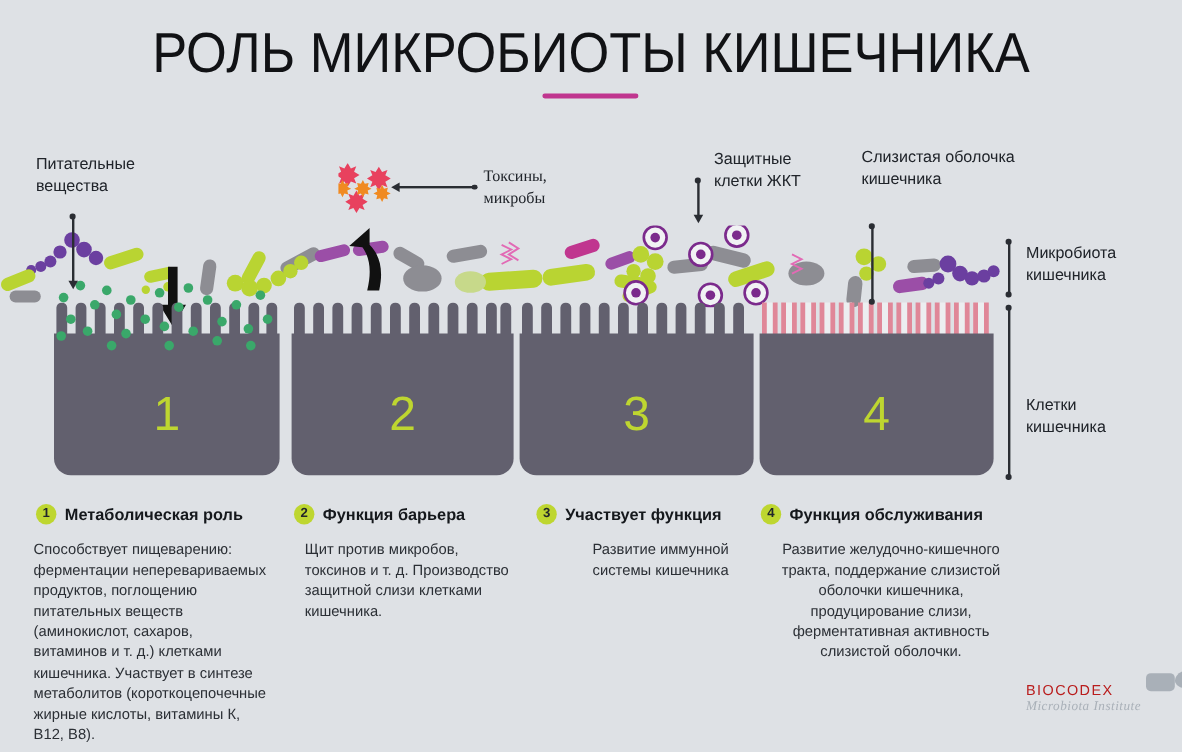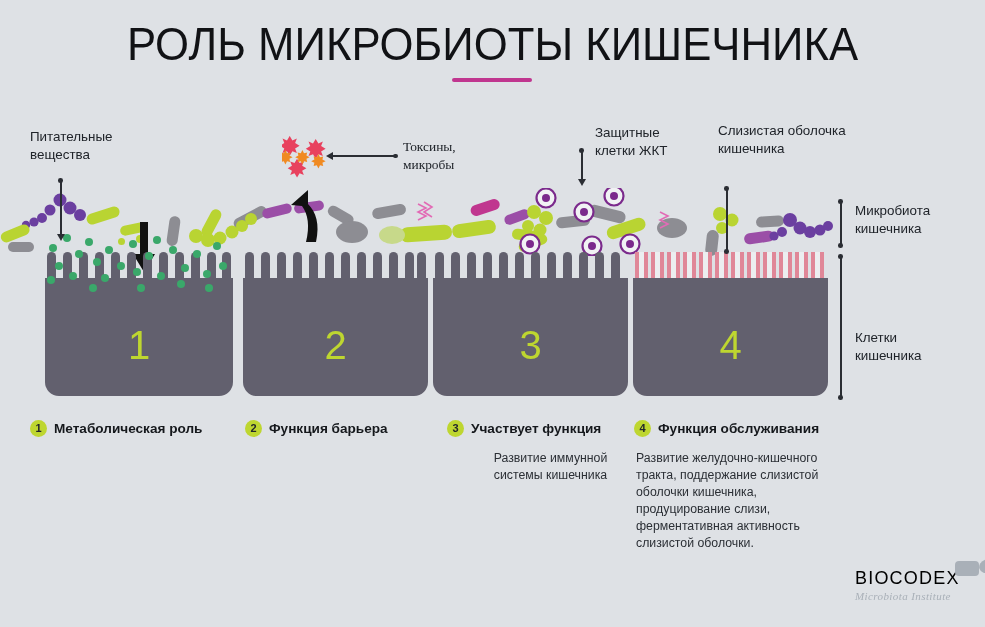"Способствует пищеварению:" div.block-body { html: none -> <div>Способствует пищеварению: ферментации неперевариваемых продуктов, поглощению питательных веществ (аминокислот, сахаров, витаминов и т. д.) клетками кишечника. Участвует в синтезе метаболитов (короткоцепочечные жирные кислоты, витамины К, В12, В8).</div> }
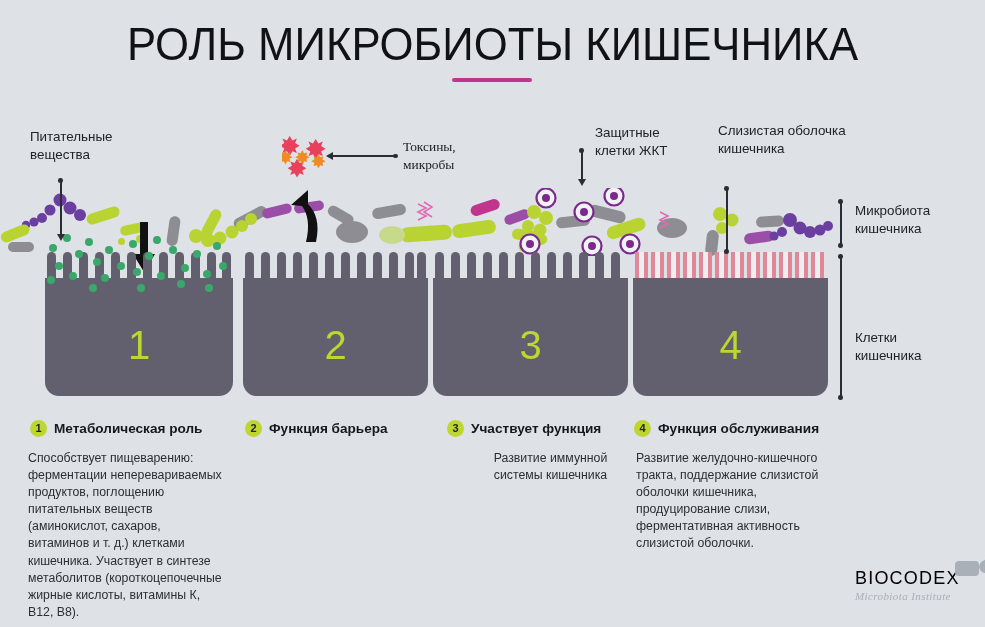"Щит против микробов," div.block-body { html: none -> <div>Щит против микробов, токсинов и т. д. Производство защитной слизи клетками кишечника.</div> }
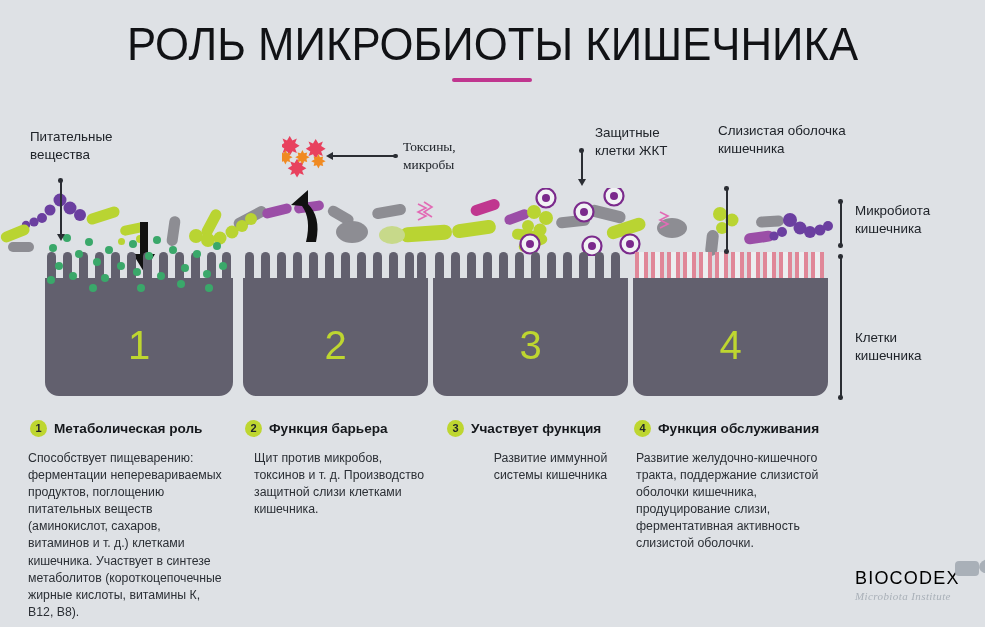"Развитие желудочно-кишечного" div.block-body { text-align: none -> center }
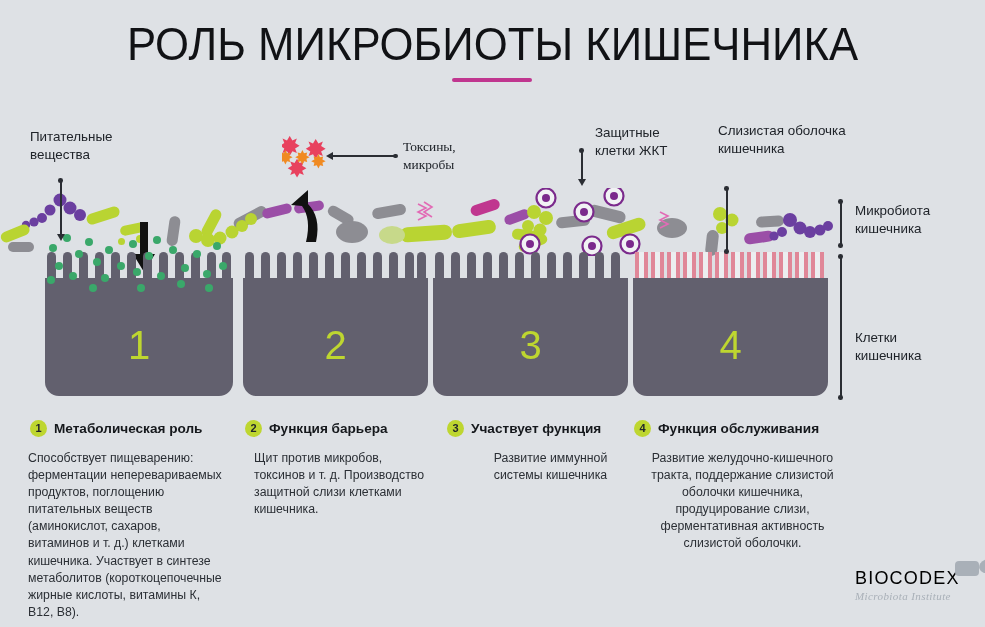"BIOCODEX" .logo-word { color: #000000 -> #b91c1c; font-size: 18px -> 12px }
